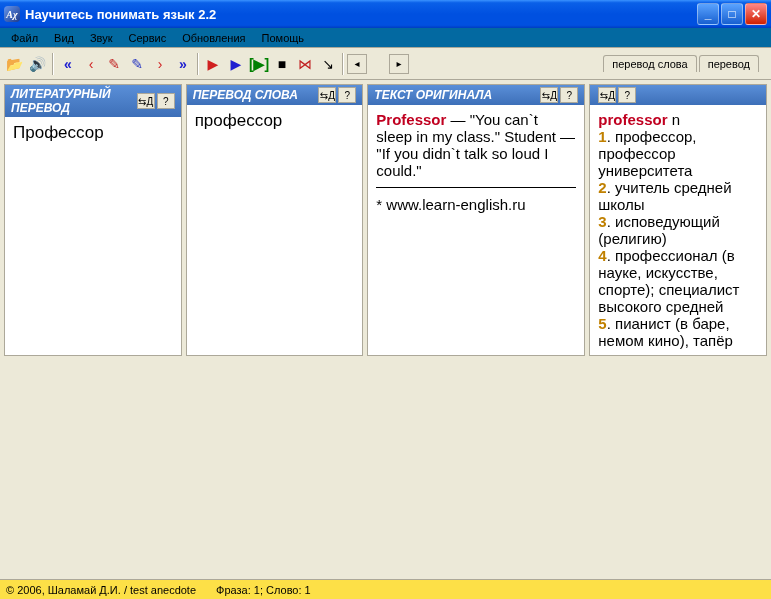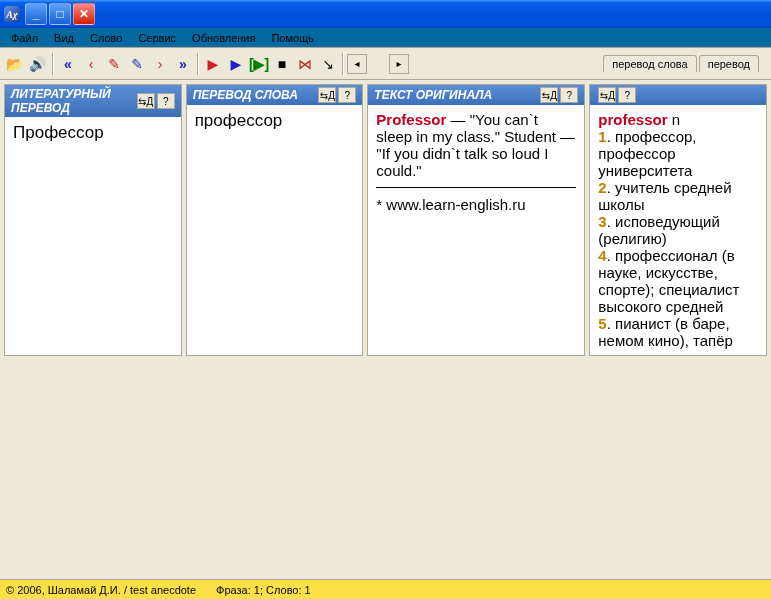"Научитесь понимать язык 2.2" div.title { html: none -> <div>Научитесь понимать язык 2.2</div> }
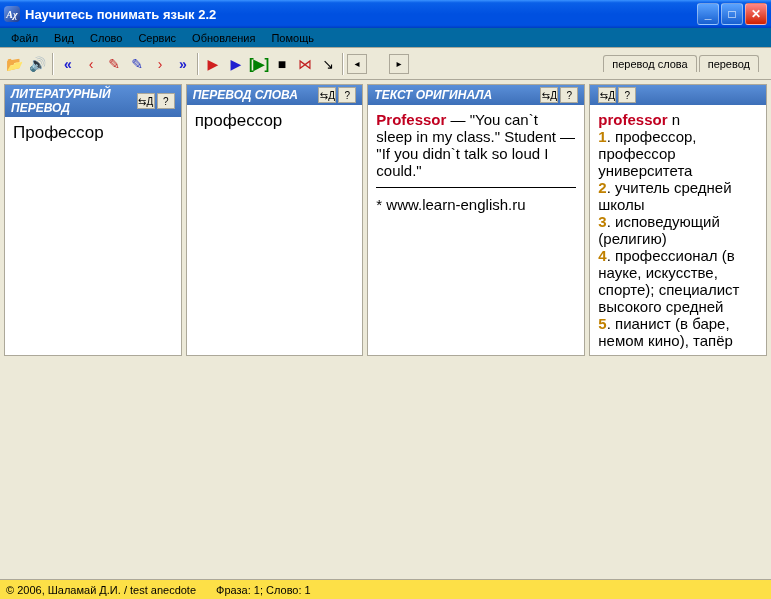"Слово" div.menuitem { text: Слово -> Звук }
